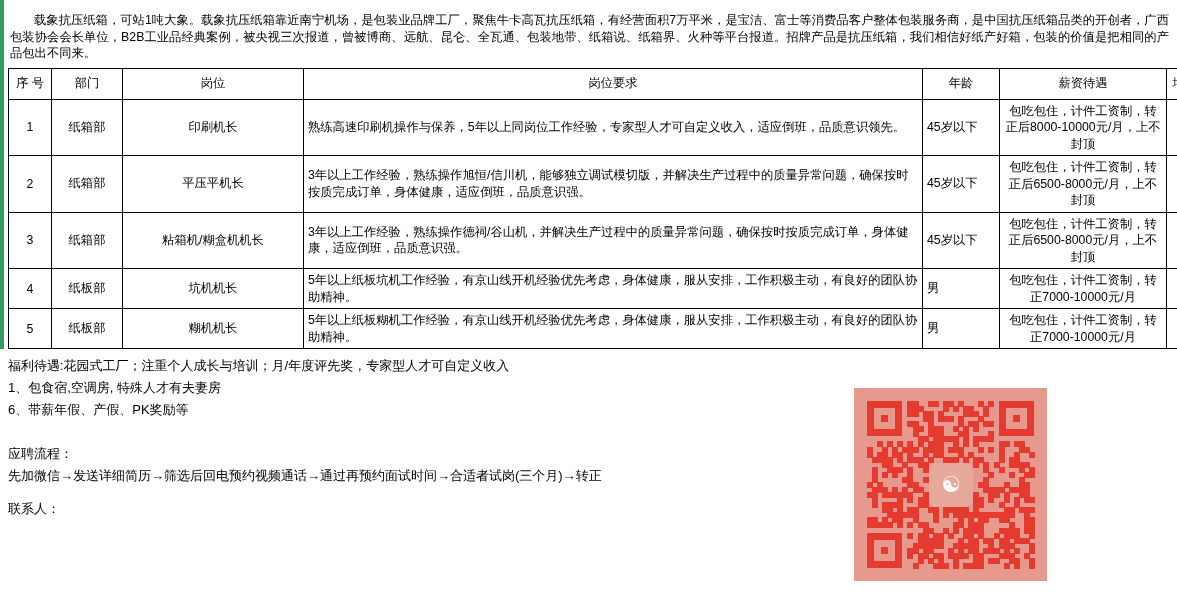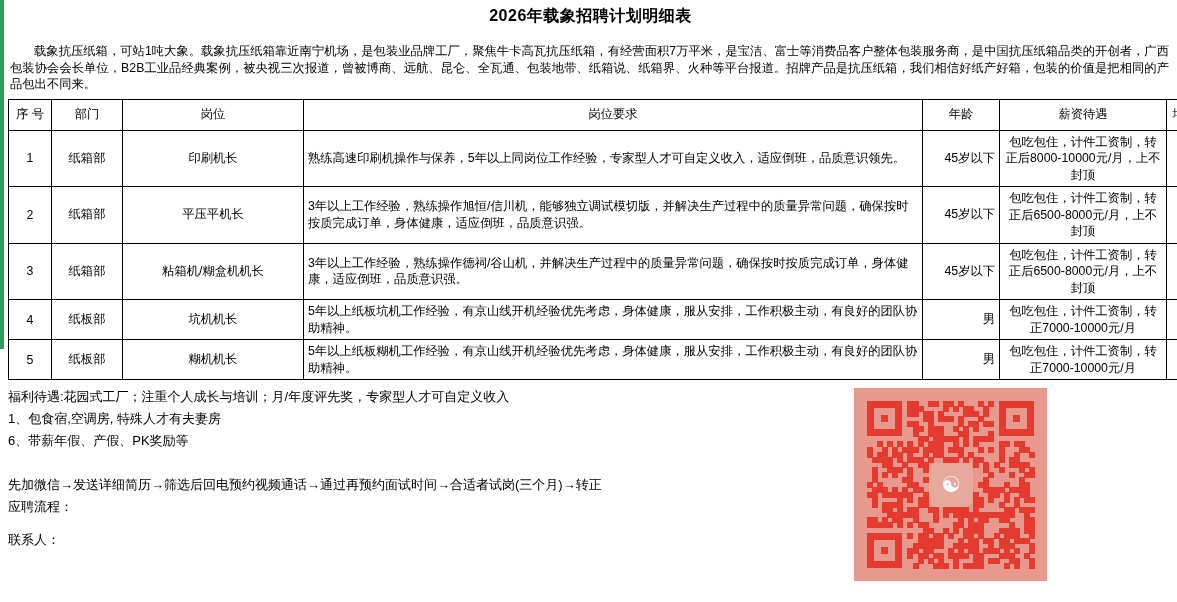"2026年载象招聘计划明细表" div.title { html: <div>2026年载象招聘计划明细表</div> -> none }
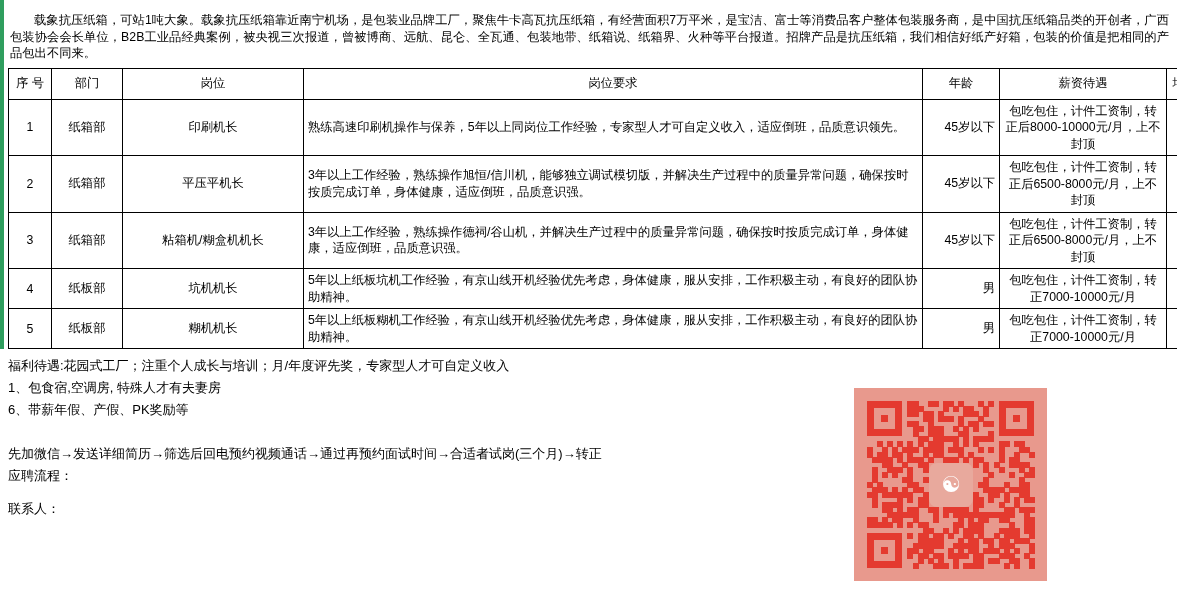"45岁以下" .c-age { text-align: right -> left }
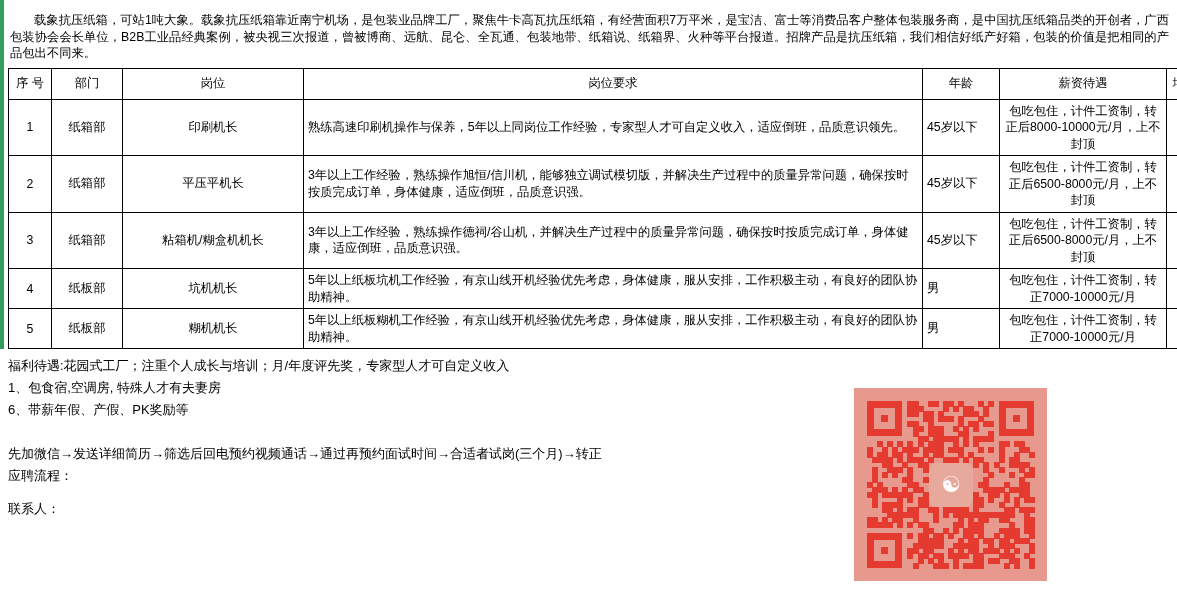"先加微信→发送详细简历→筛选后回电预约视频通话→通过再预约面试时间→合适者试岗(" div { order: before "应聘流程：" -> after "应聘流程：" }
